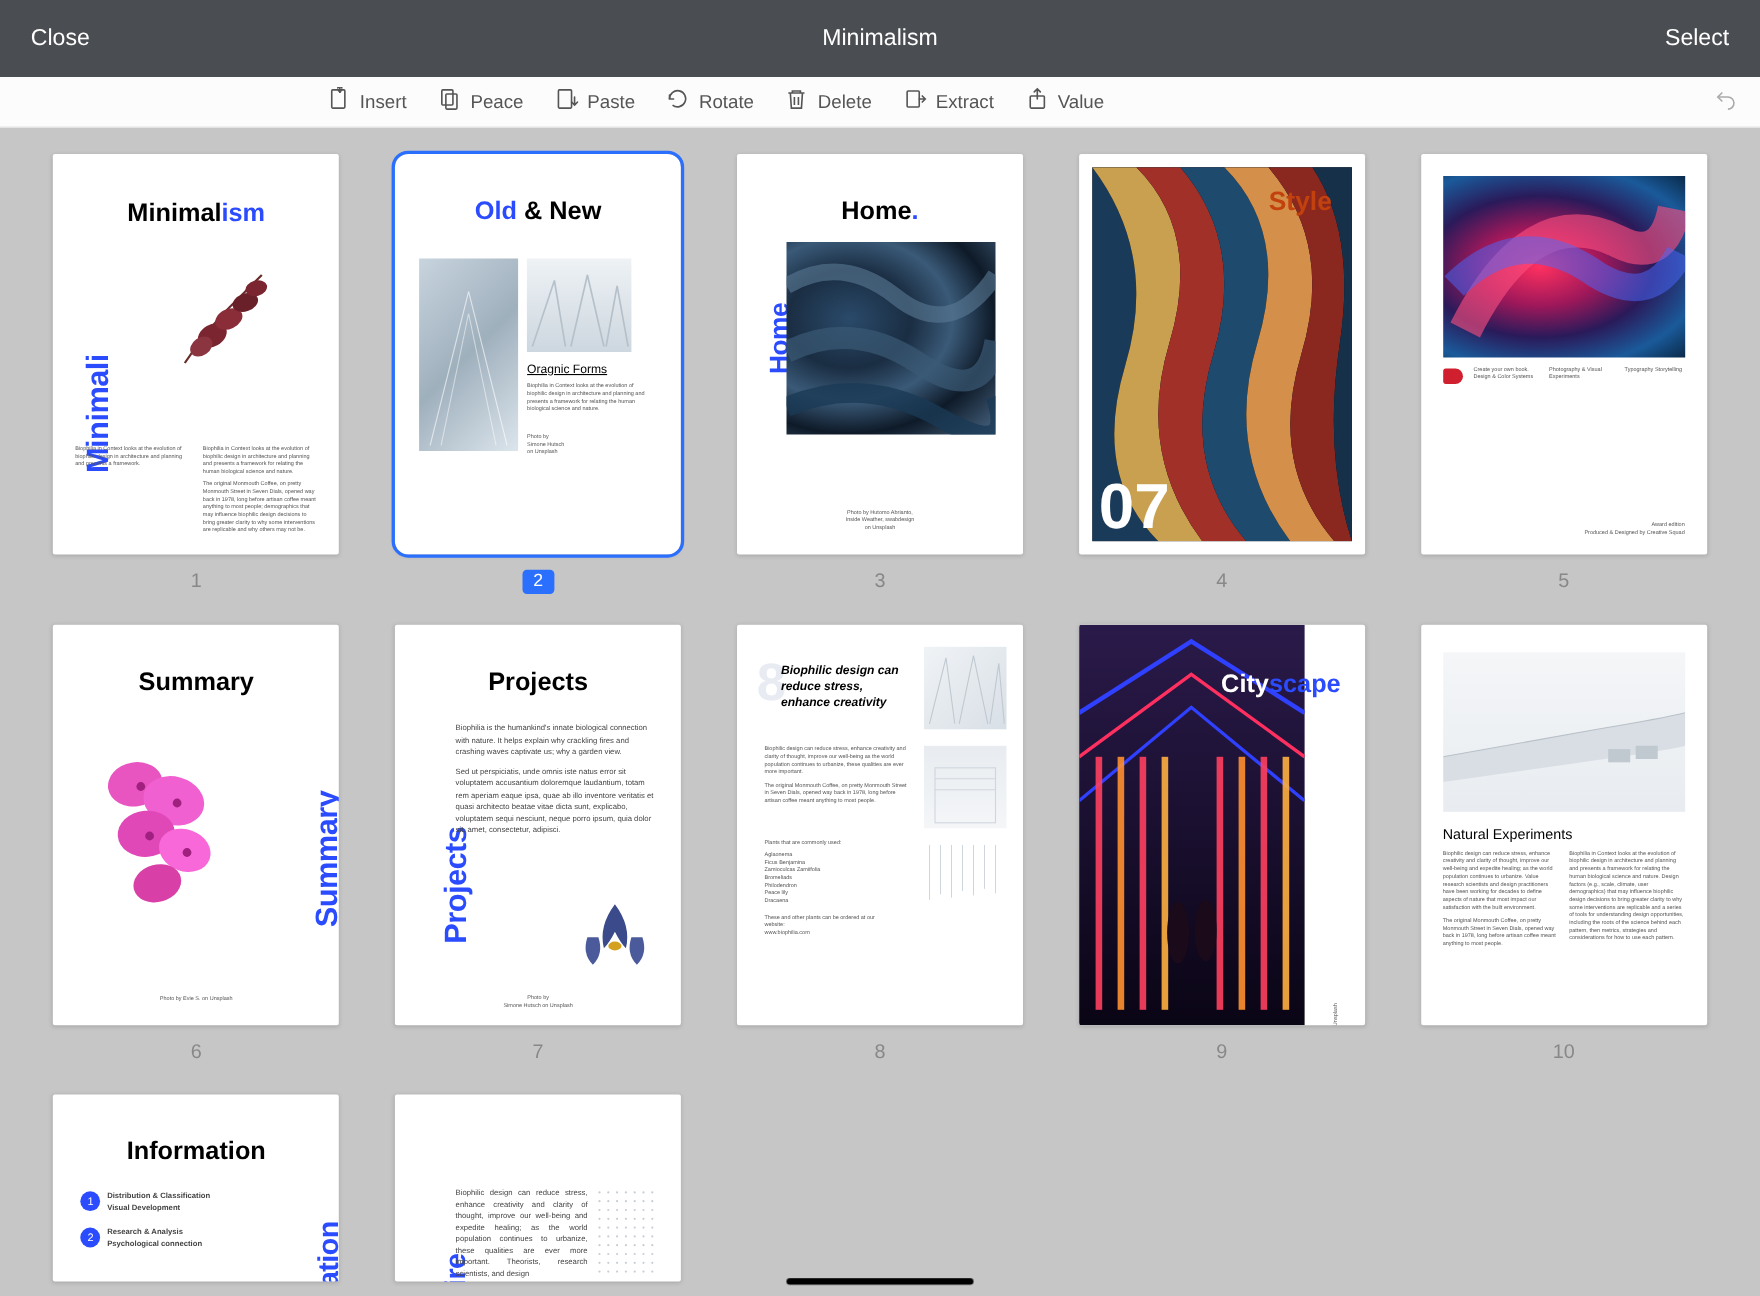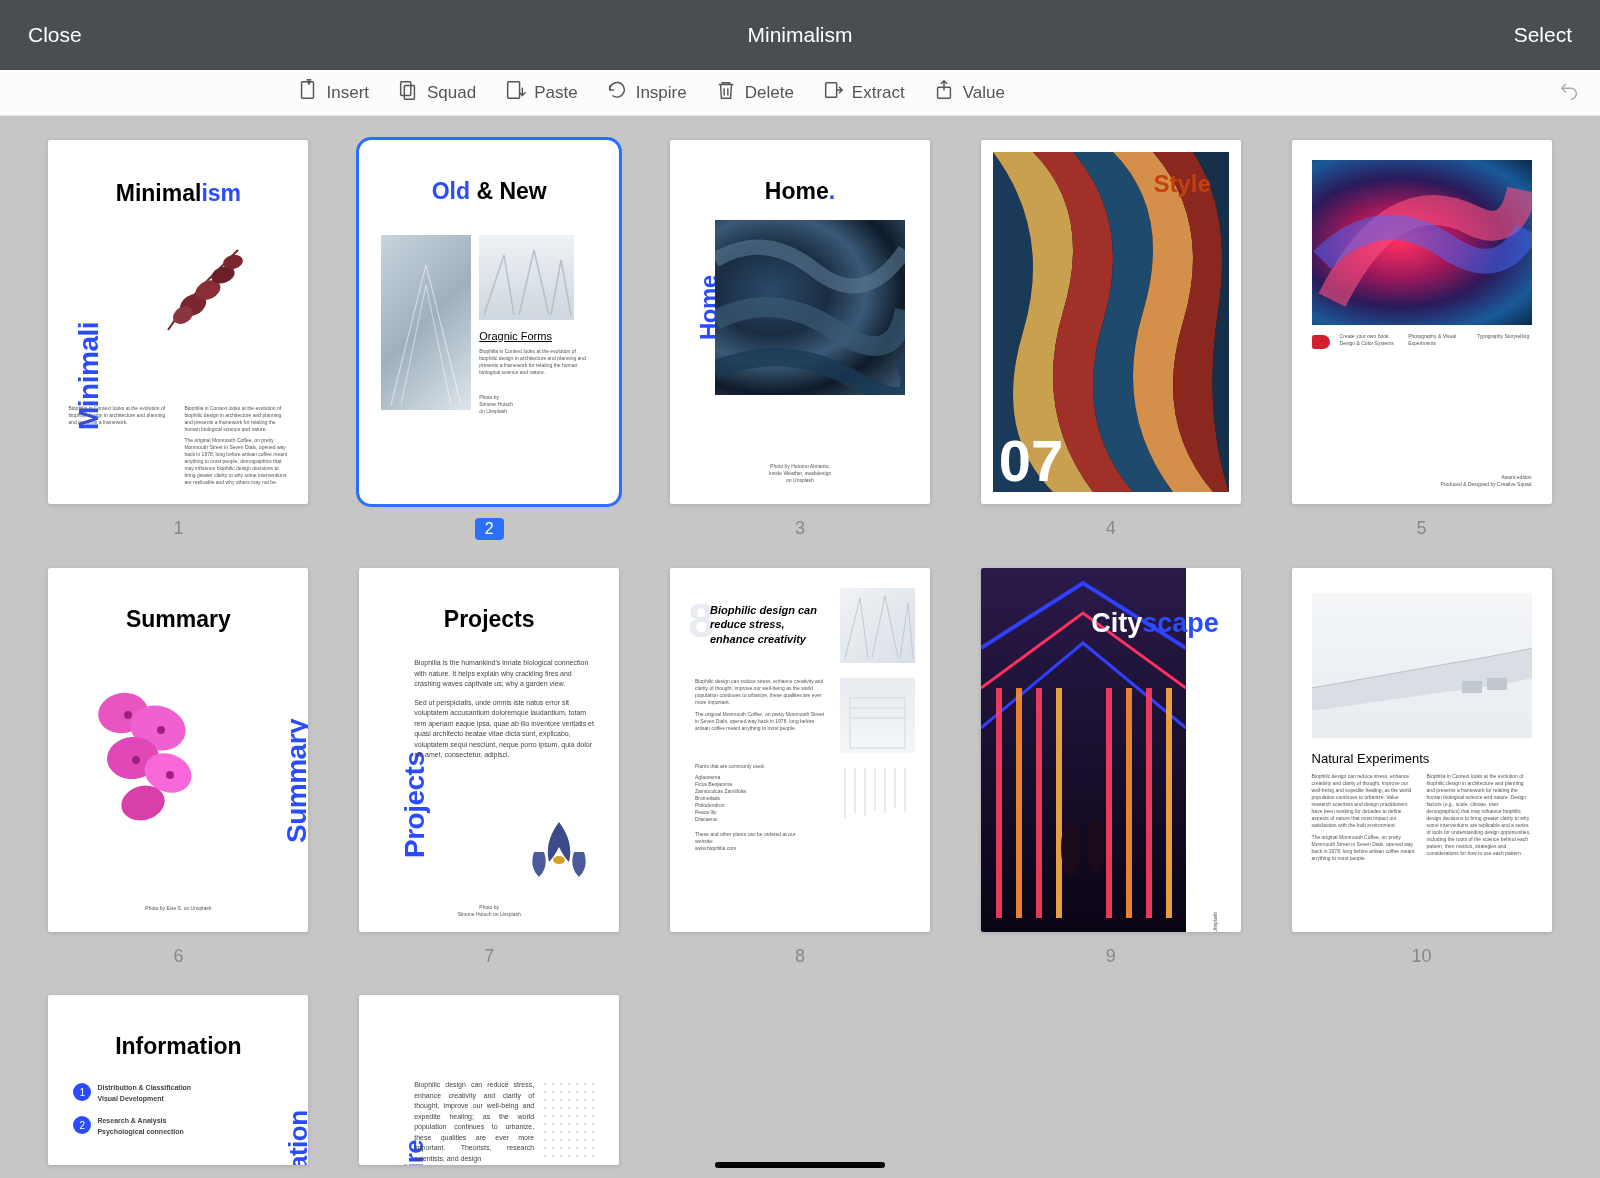"Squad" span { text: Squad -> Peace }
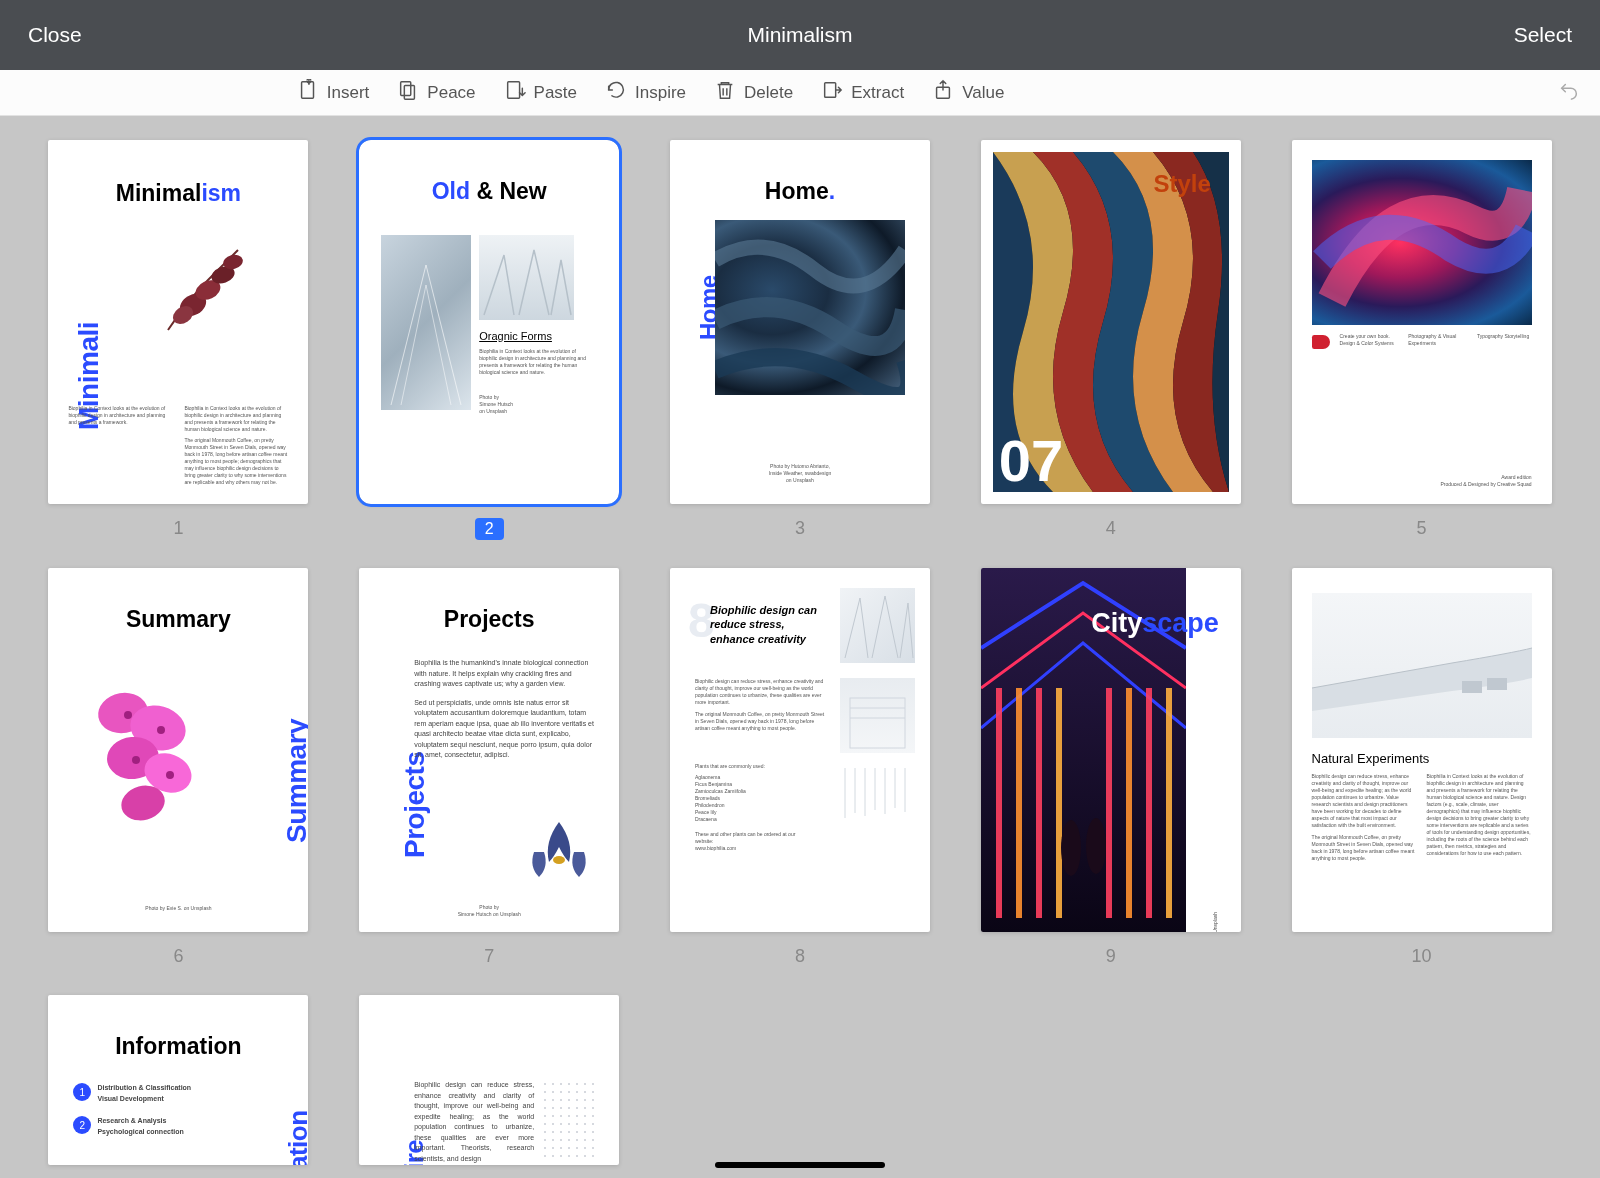"Inspire" span { text: Inspire -> Rotate }
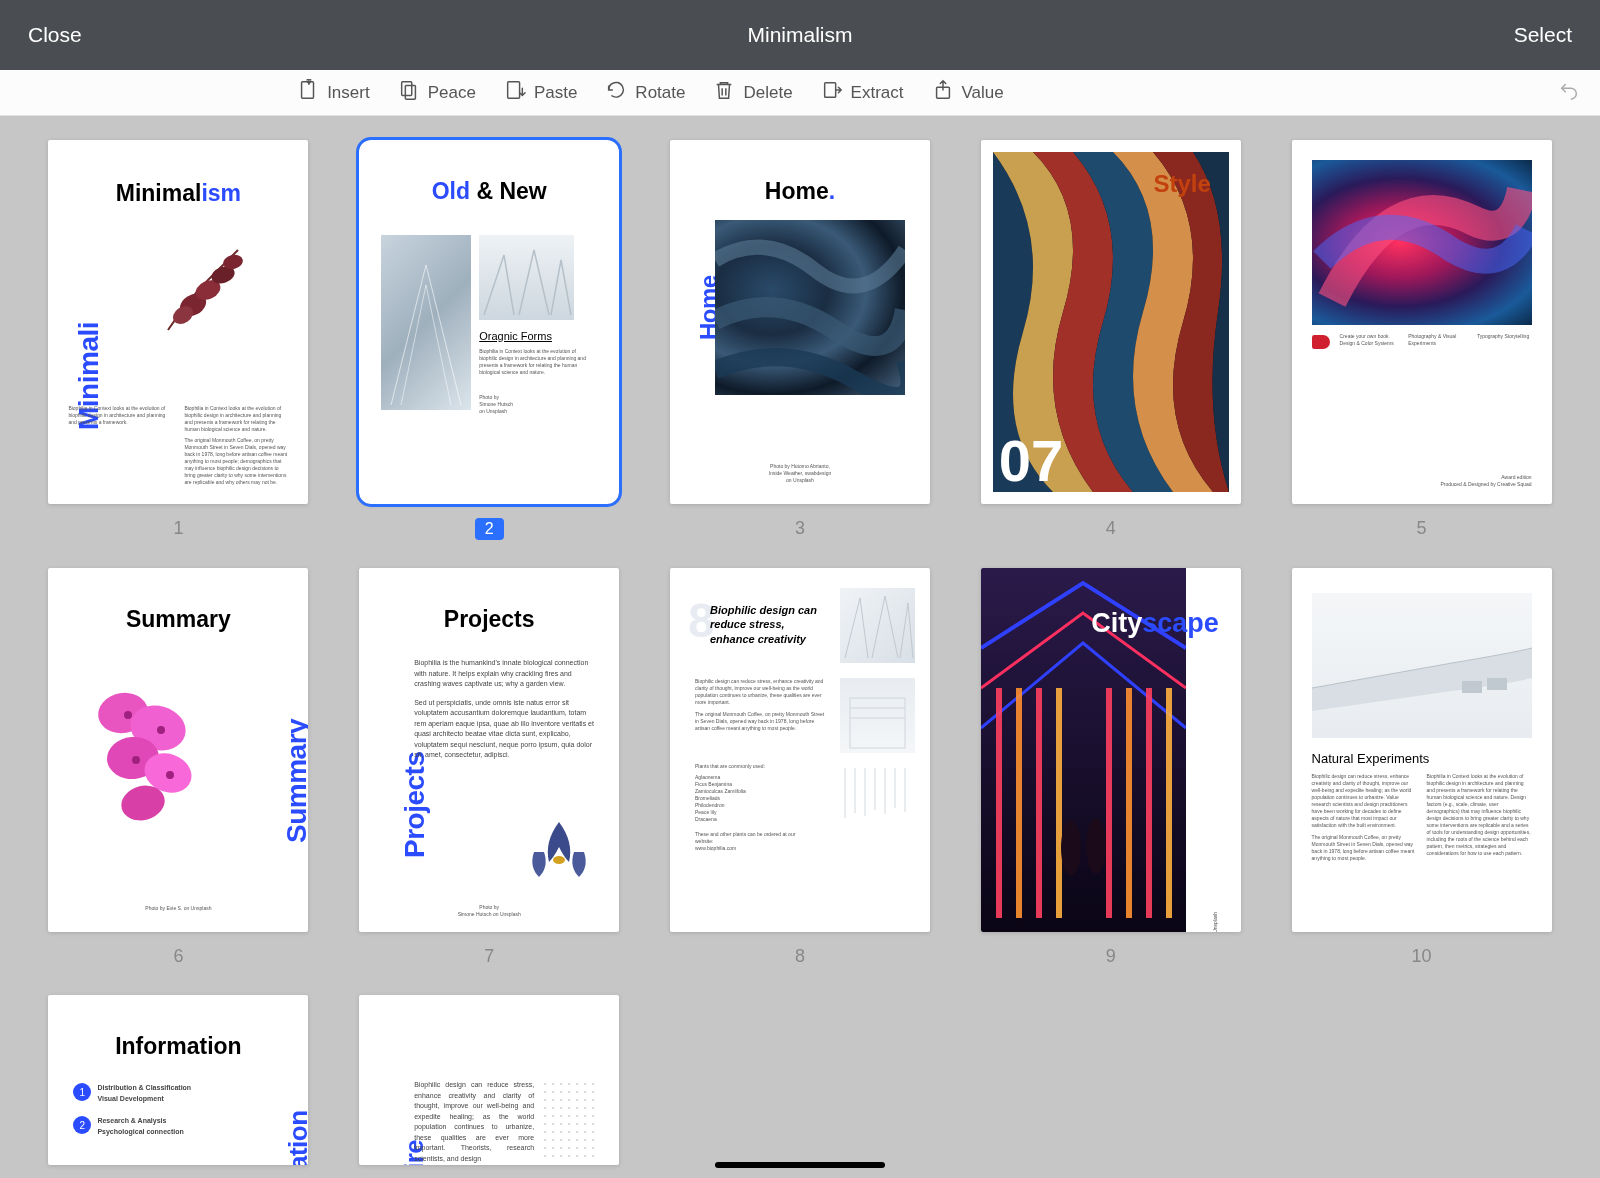"Cityscape" div { font-size: 27px -> 23px }
